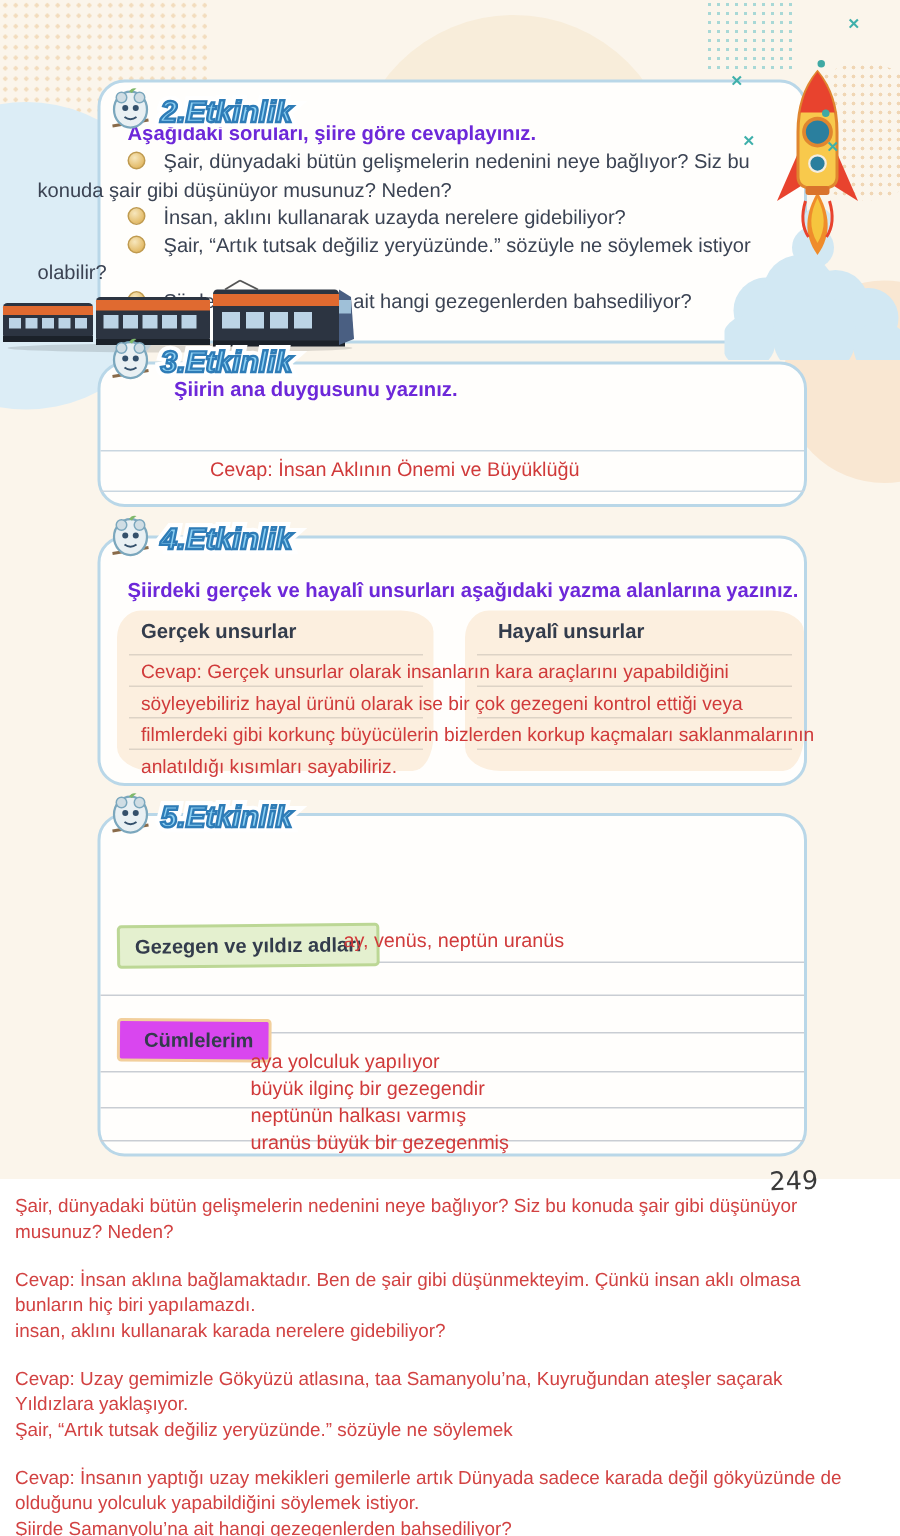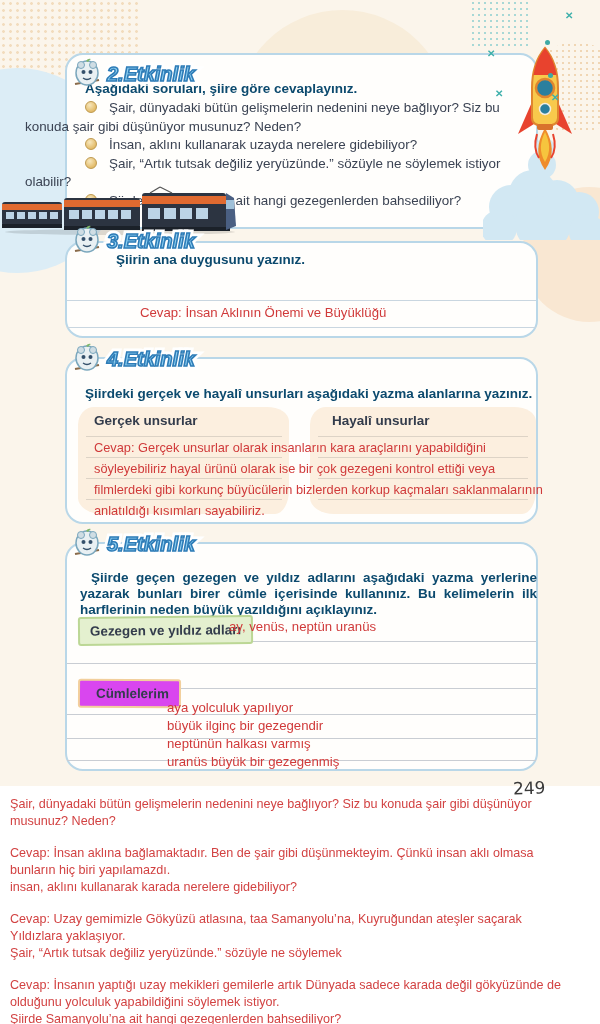"Aşağıdaki soruları, şiire göre" .instr { color: #0c4a6e -> #6d28d9 }
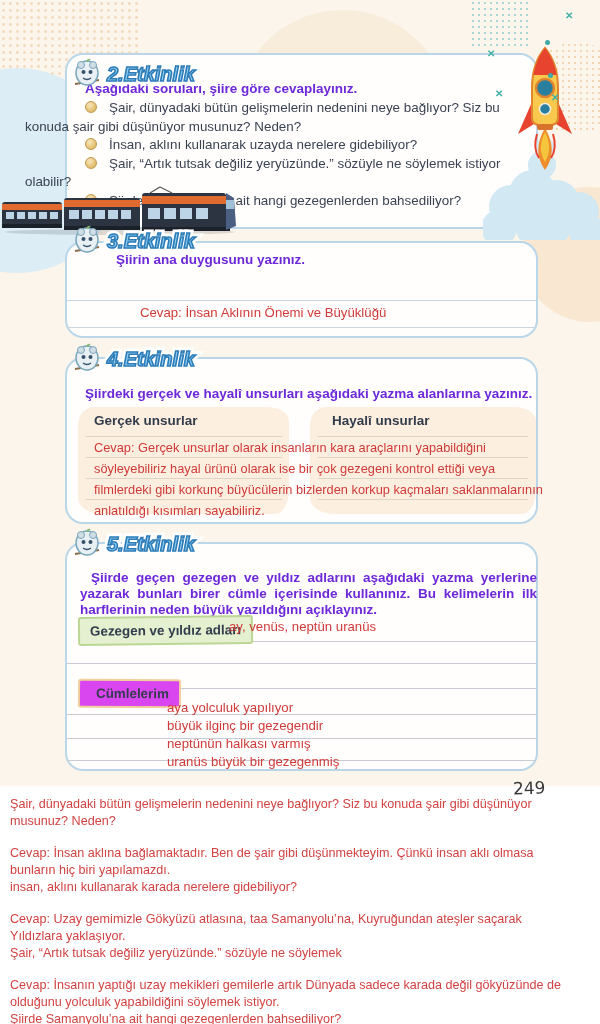"Şiirde geçen gezegen ve yıldız" div.instr { html: <div>Şiirde geçen gezegen ve yıldız adlarını aşağıdaki yazma yerlerine yazarak bunları birer cümle içerisinde kullanınız. Bu kelimelerin ilk harflerinin neden büyük yazıldığını açıklayınız.</div> -> none }
